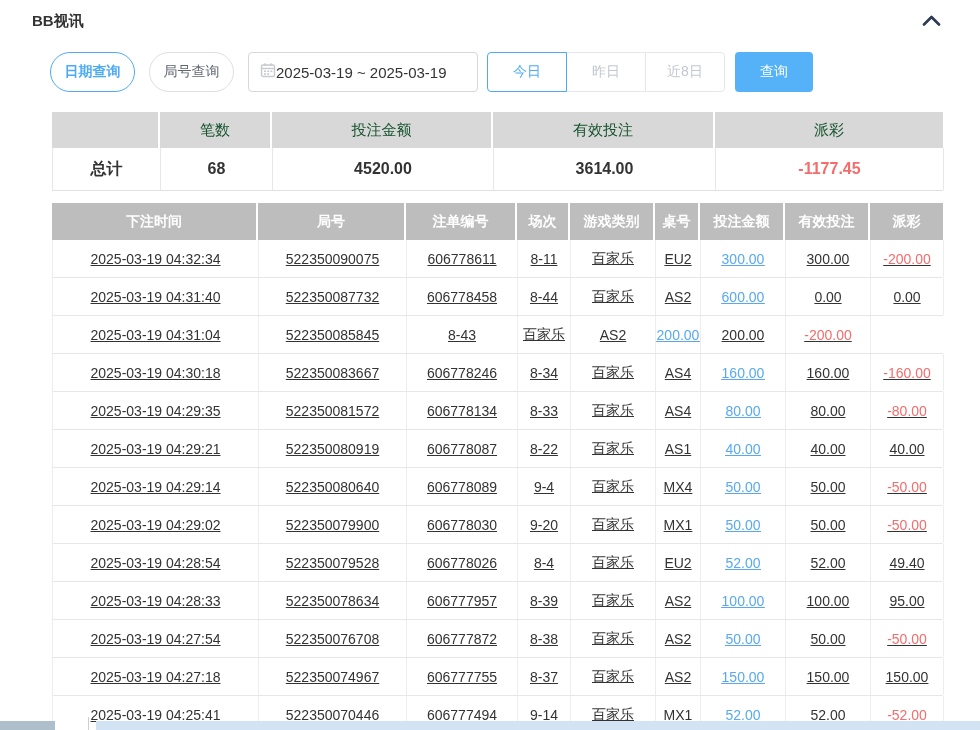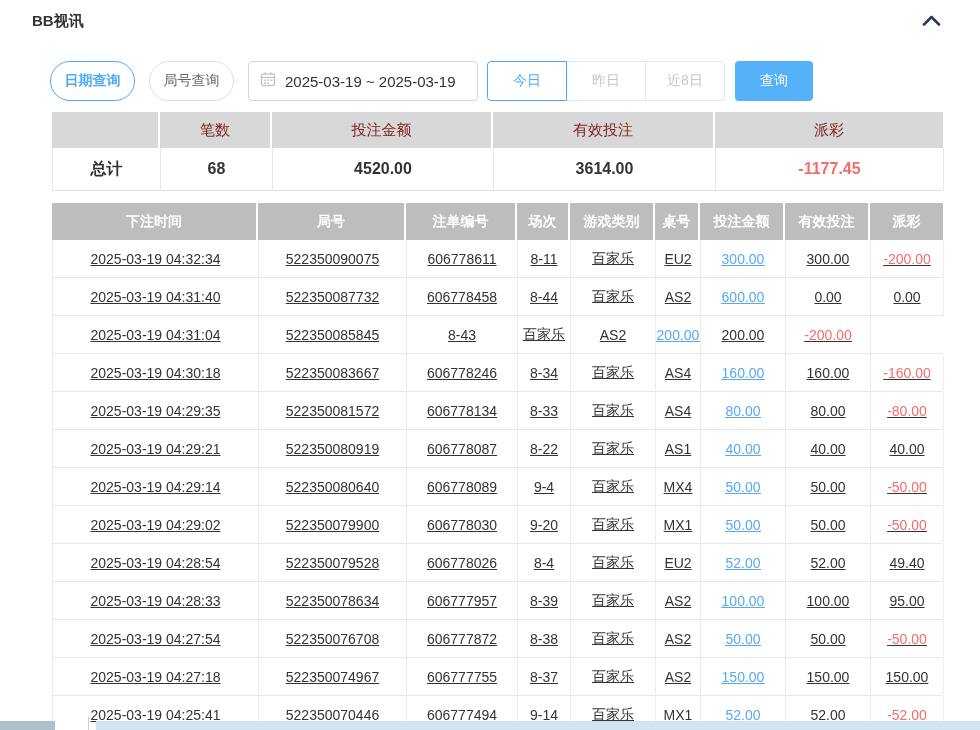"日期查询" .toolbar { margin-top: 9px -> none }
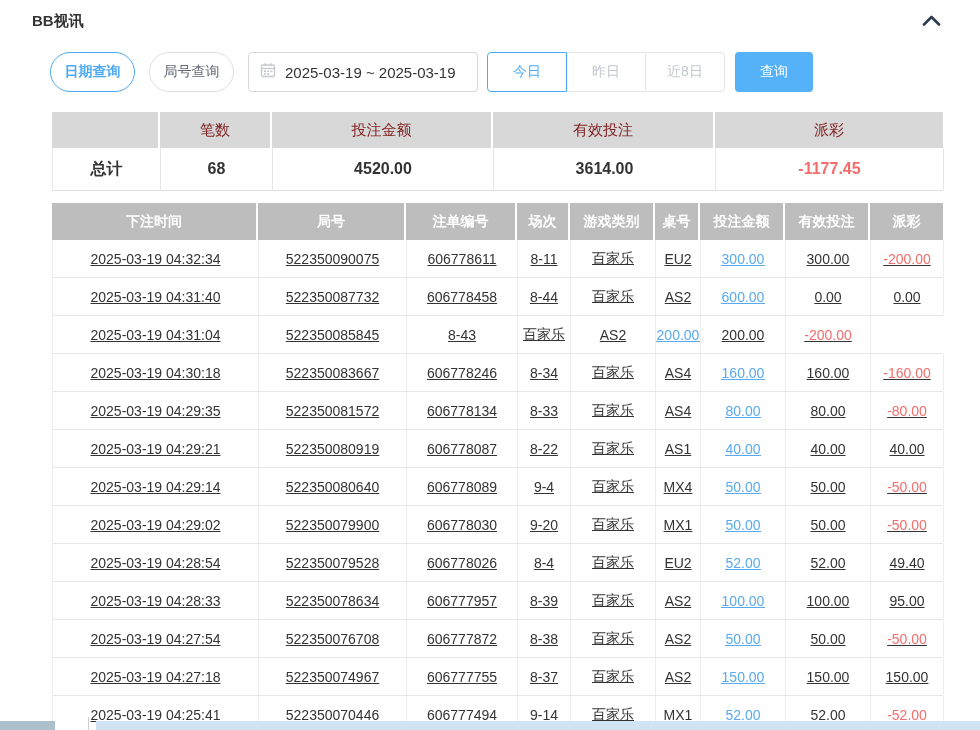"2025-03-19 ~ 2025-03-19" .datebox { gap: 9px -> none }
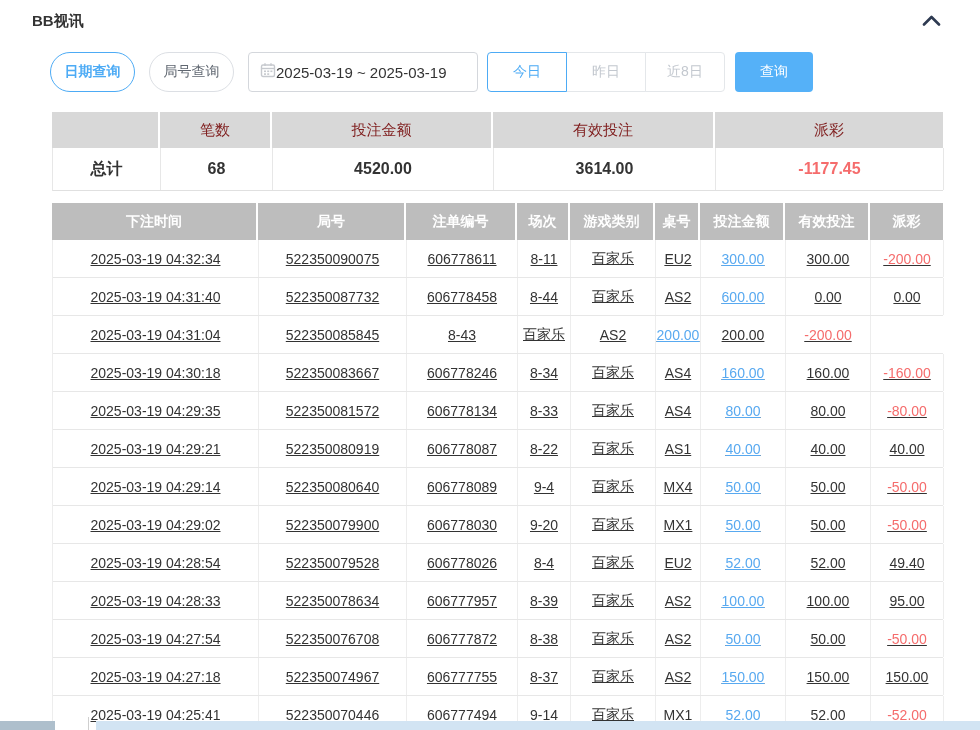"笔数" .sum-head .cell { color: #7f1d1d -> #14532d }
